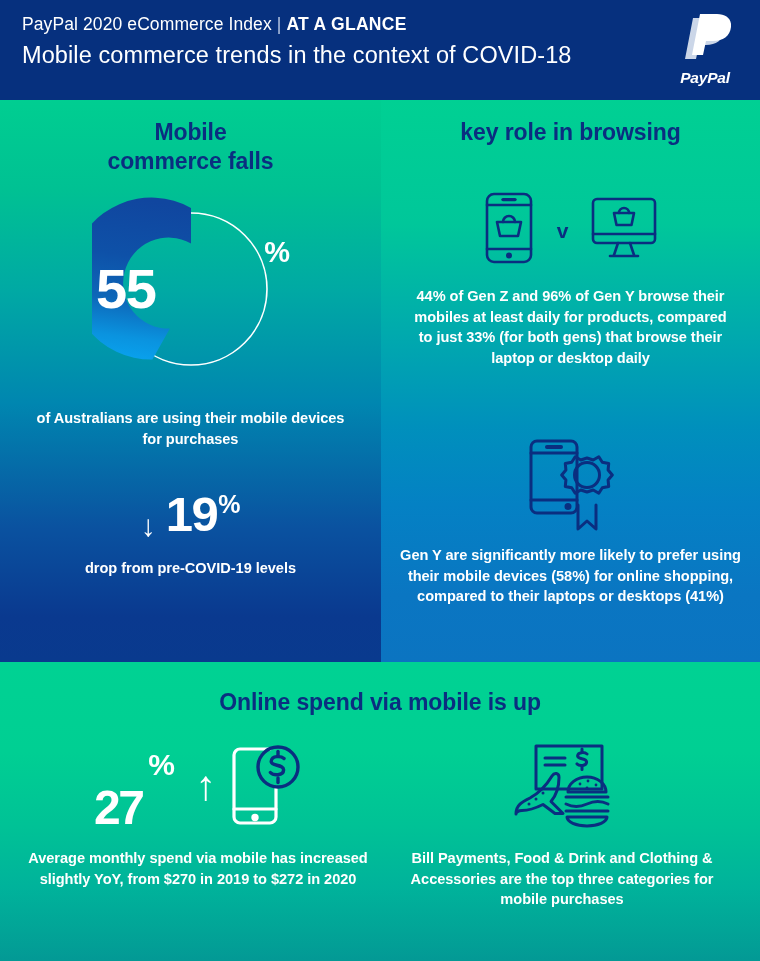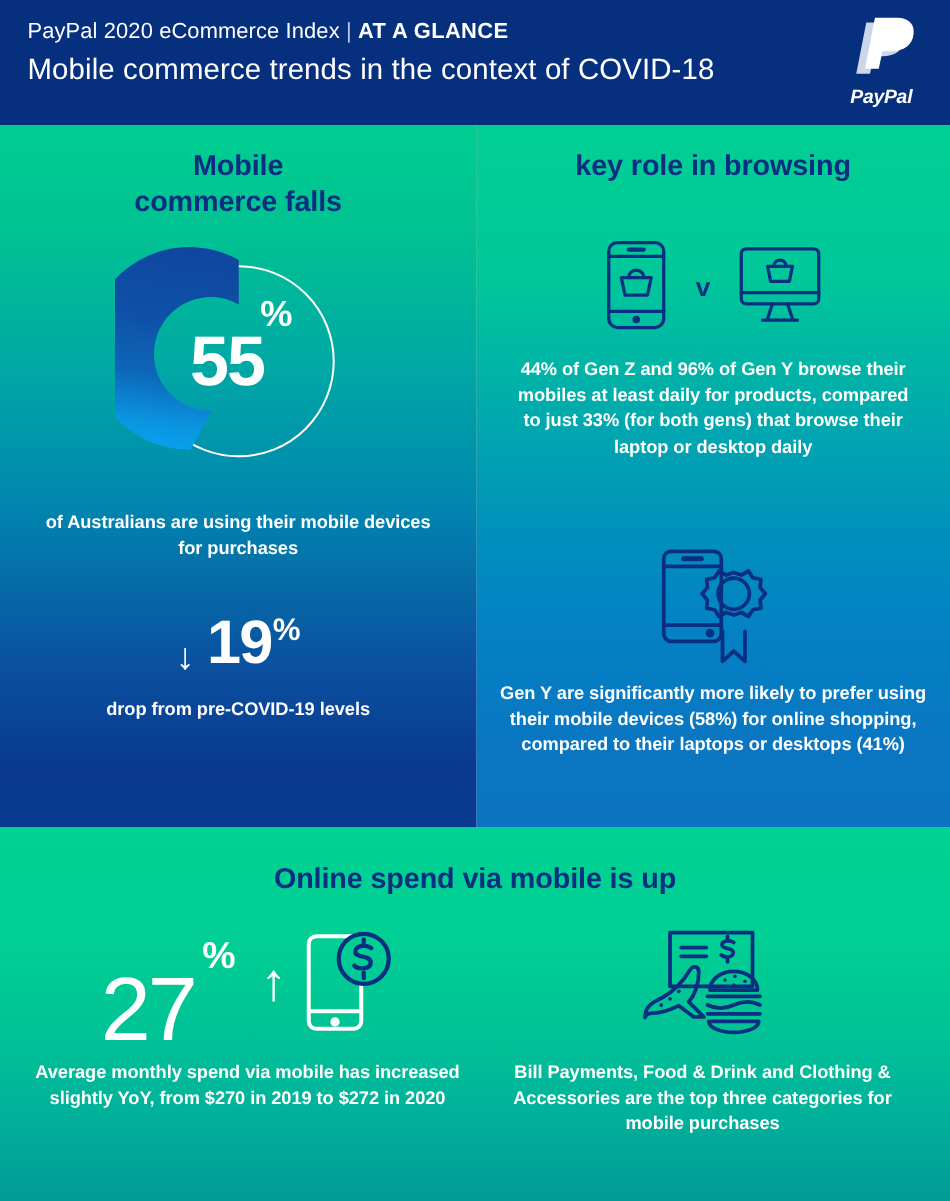"PayPal 2020 eCommerce Index |" .infographic { background: #fca5a5 -> #701a75 }
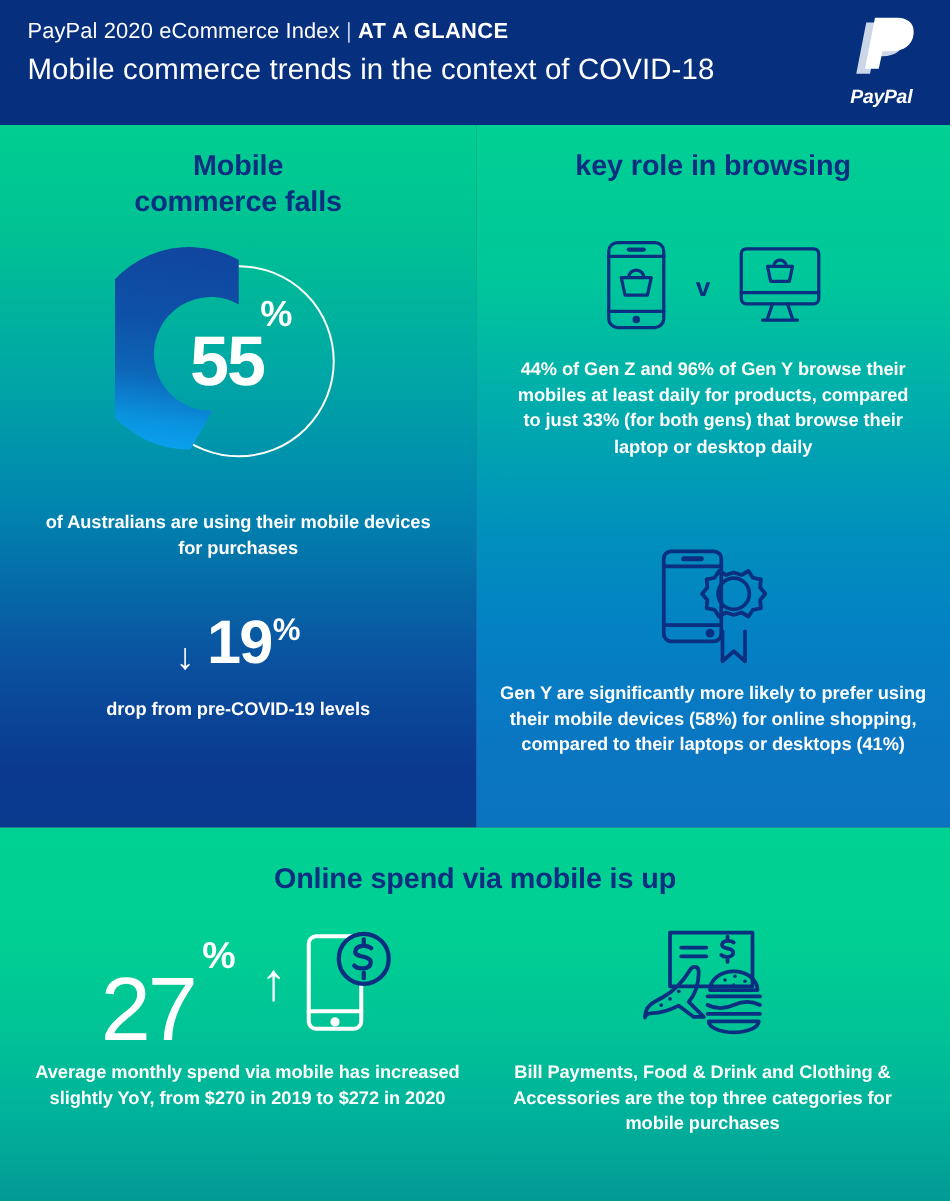"55" .donut-label { justify-content: center -> space-between }
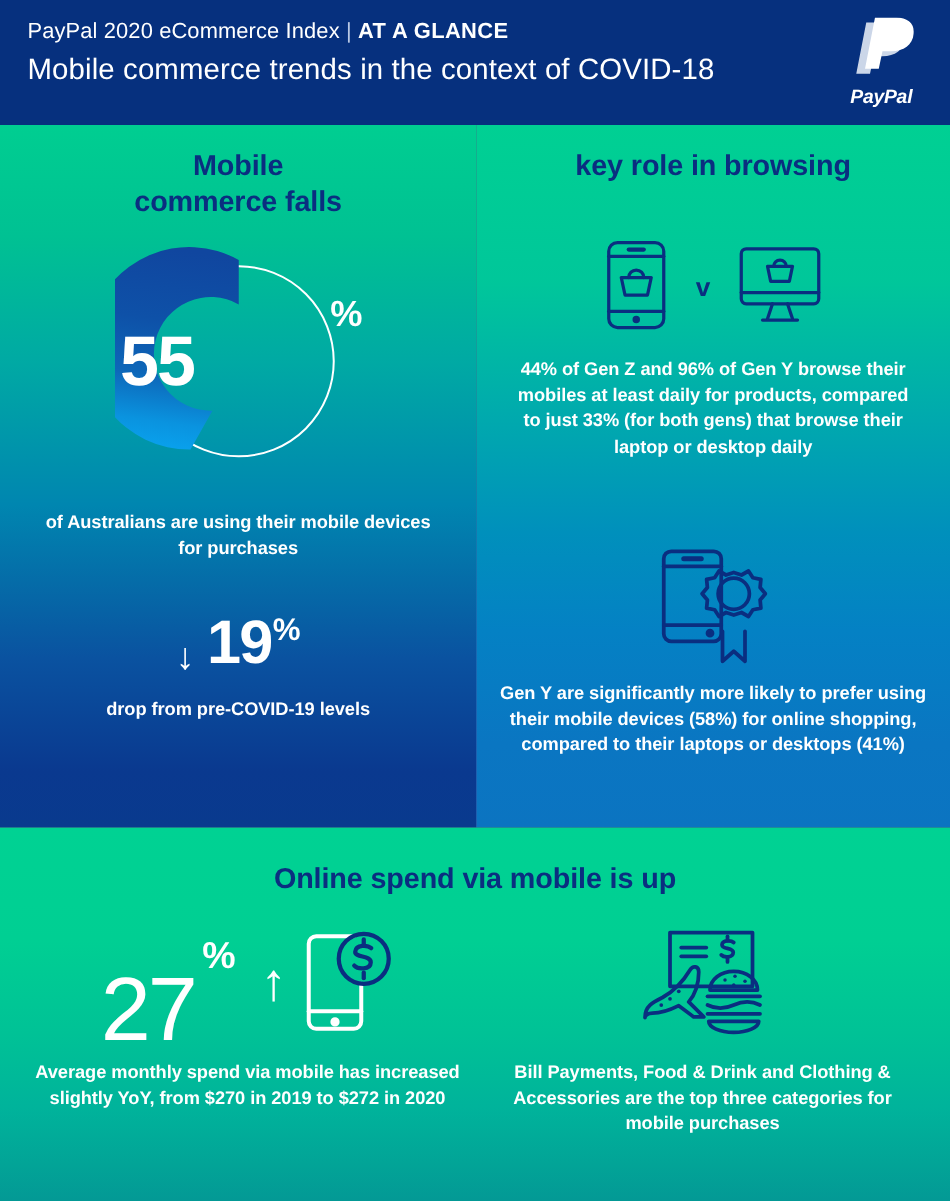"27" .bot-num { font-size: 72px -> 48px; font-weight: 400 -> 700 }
